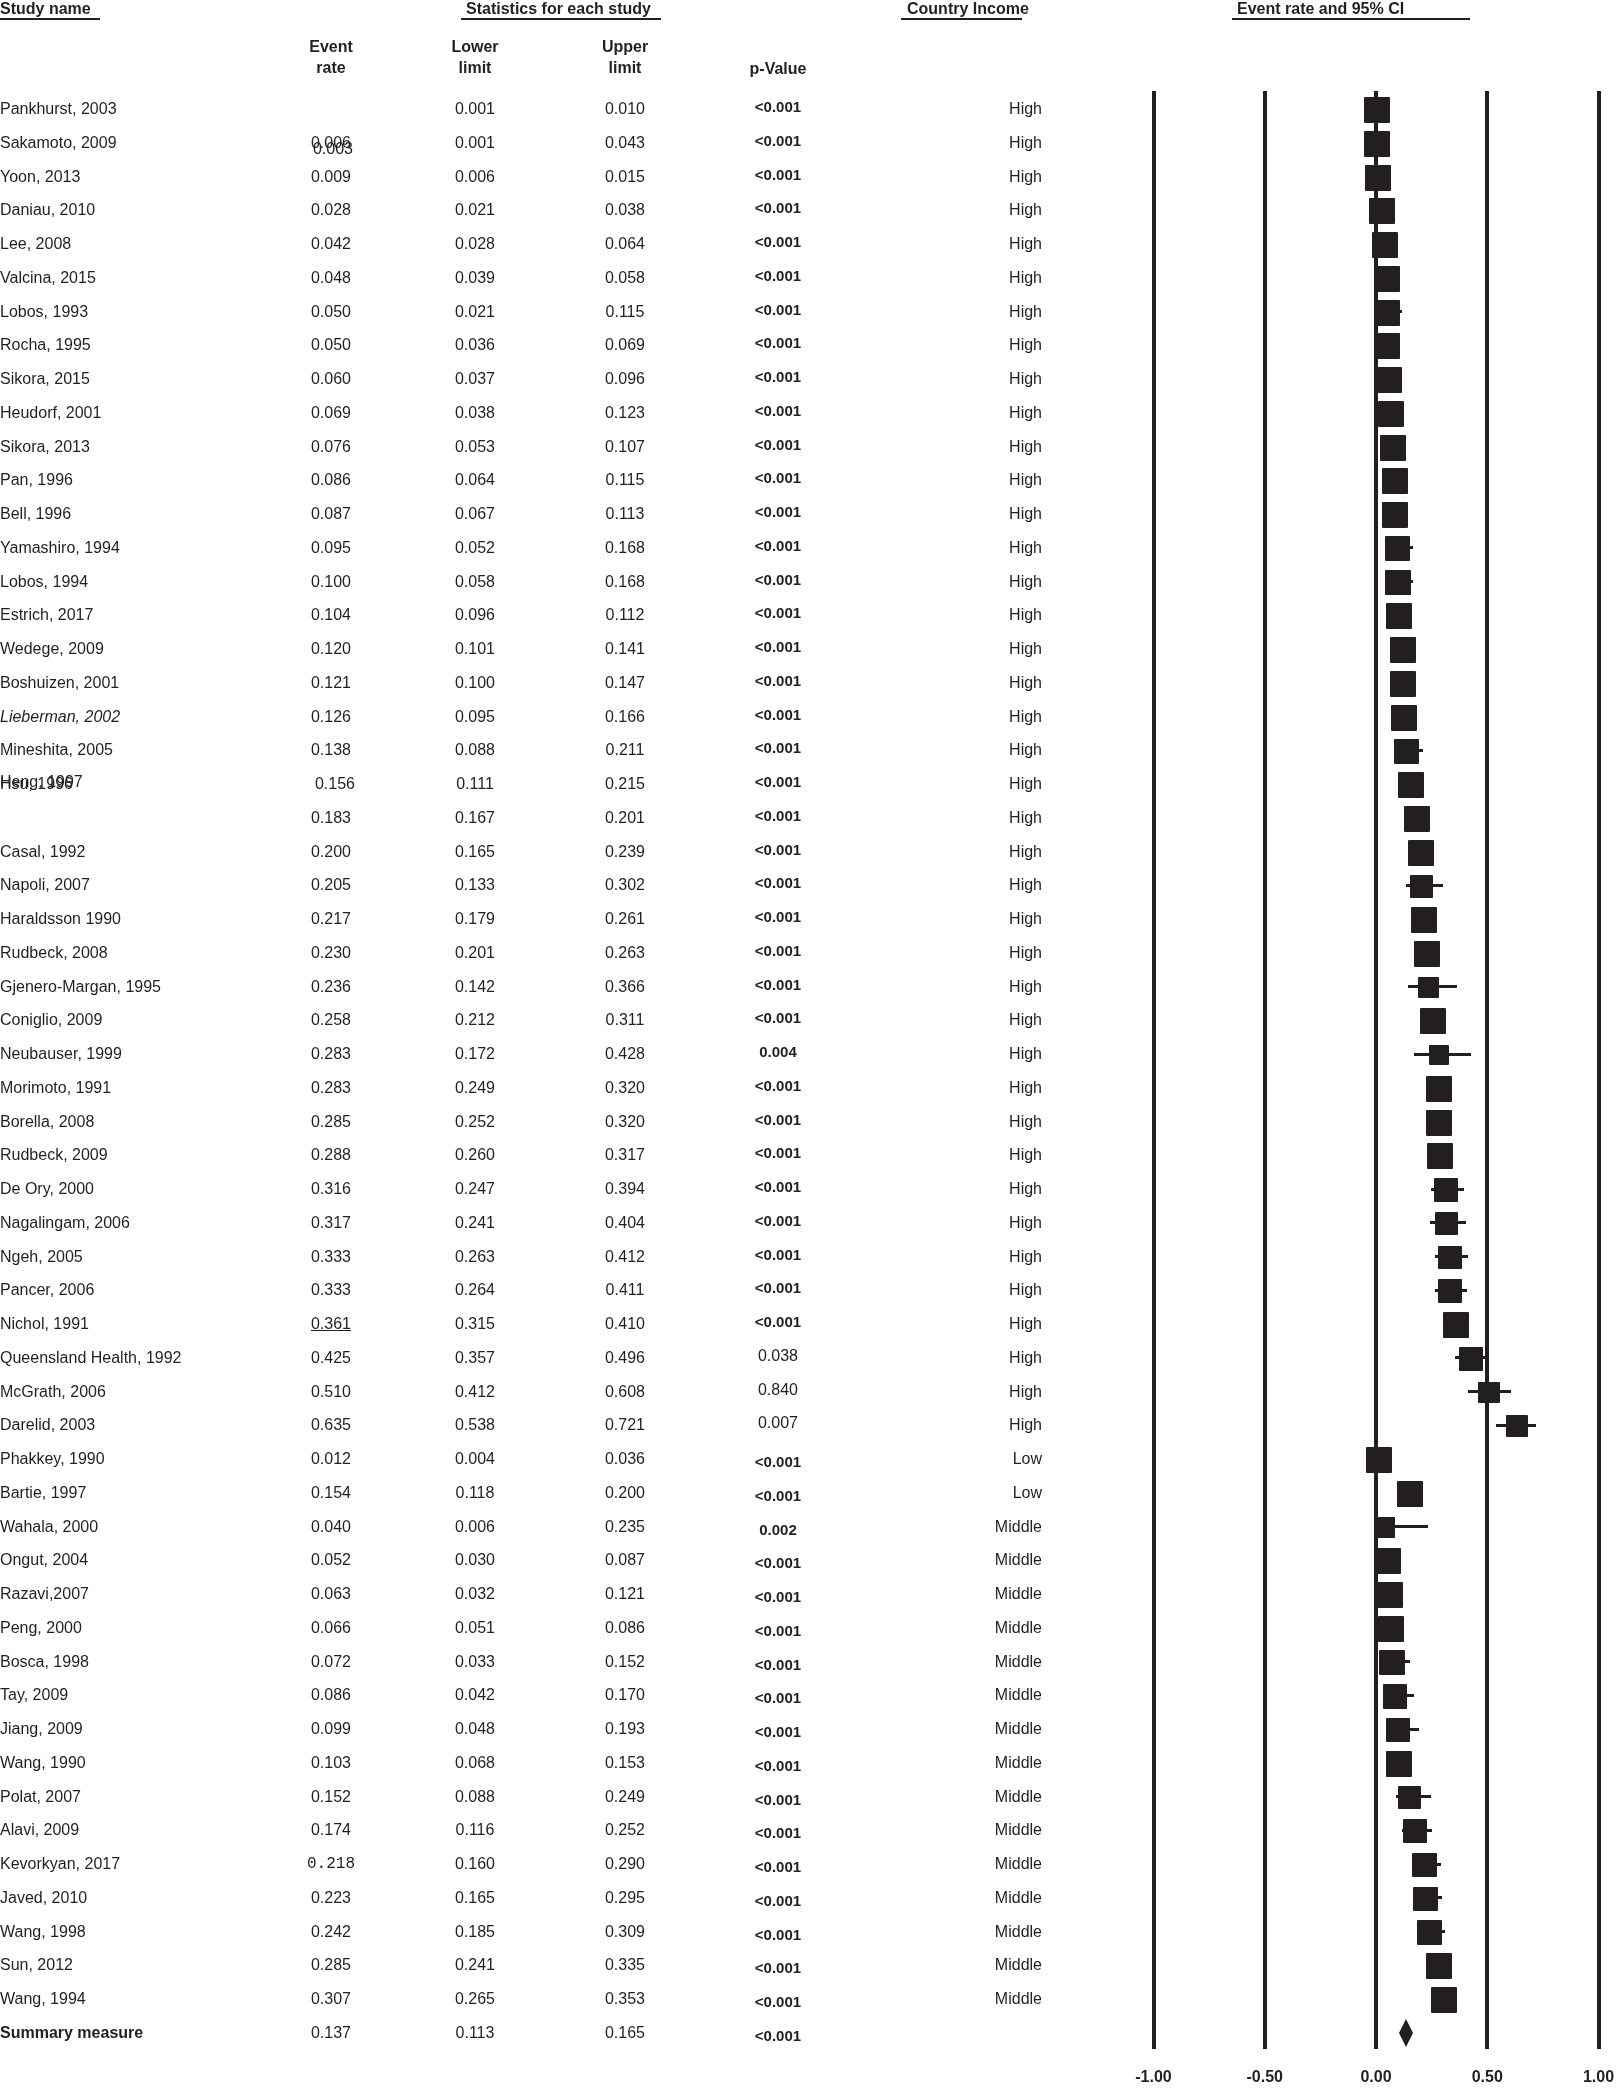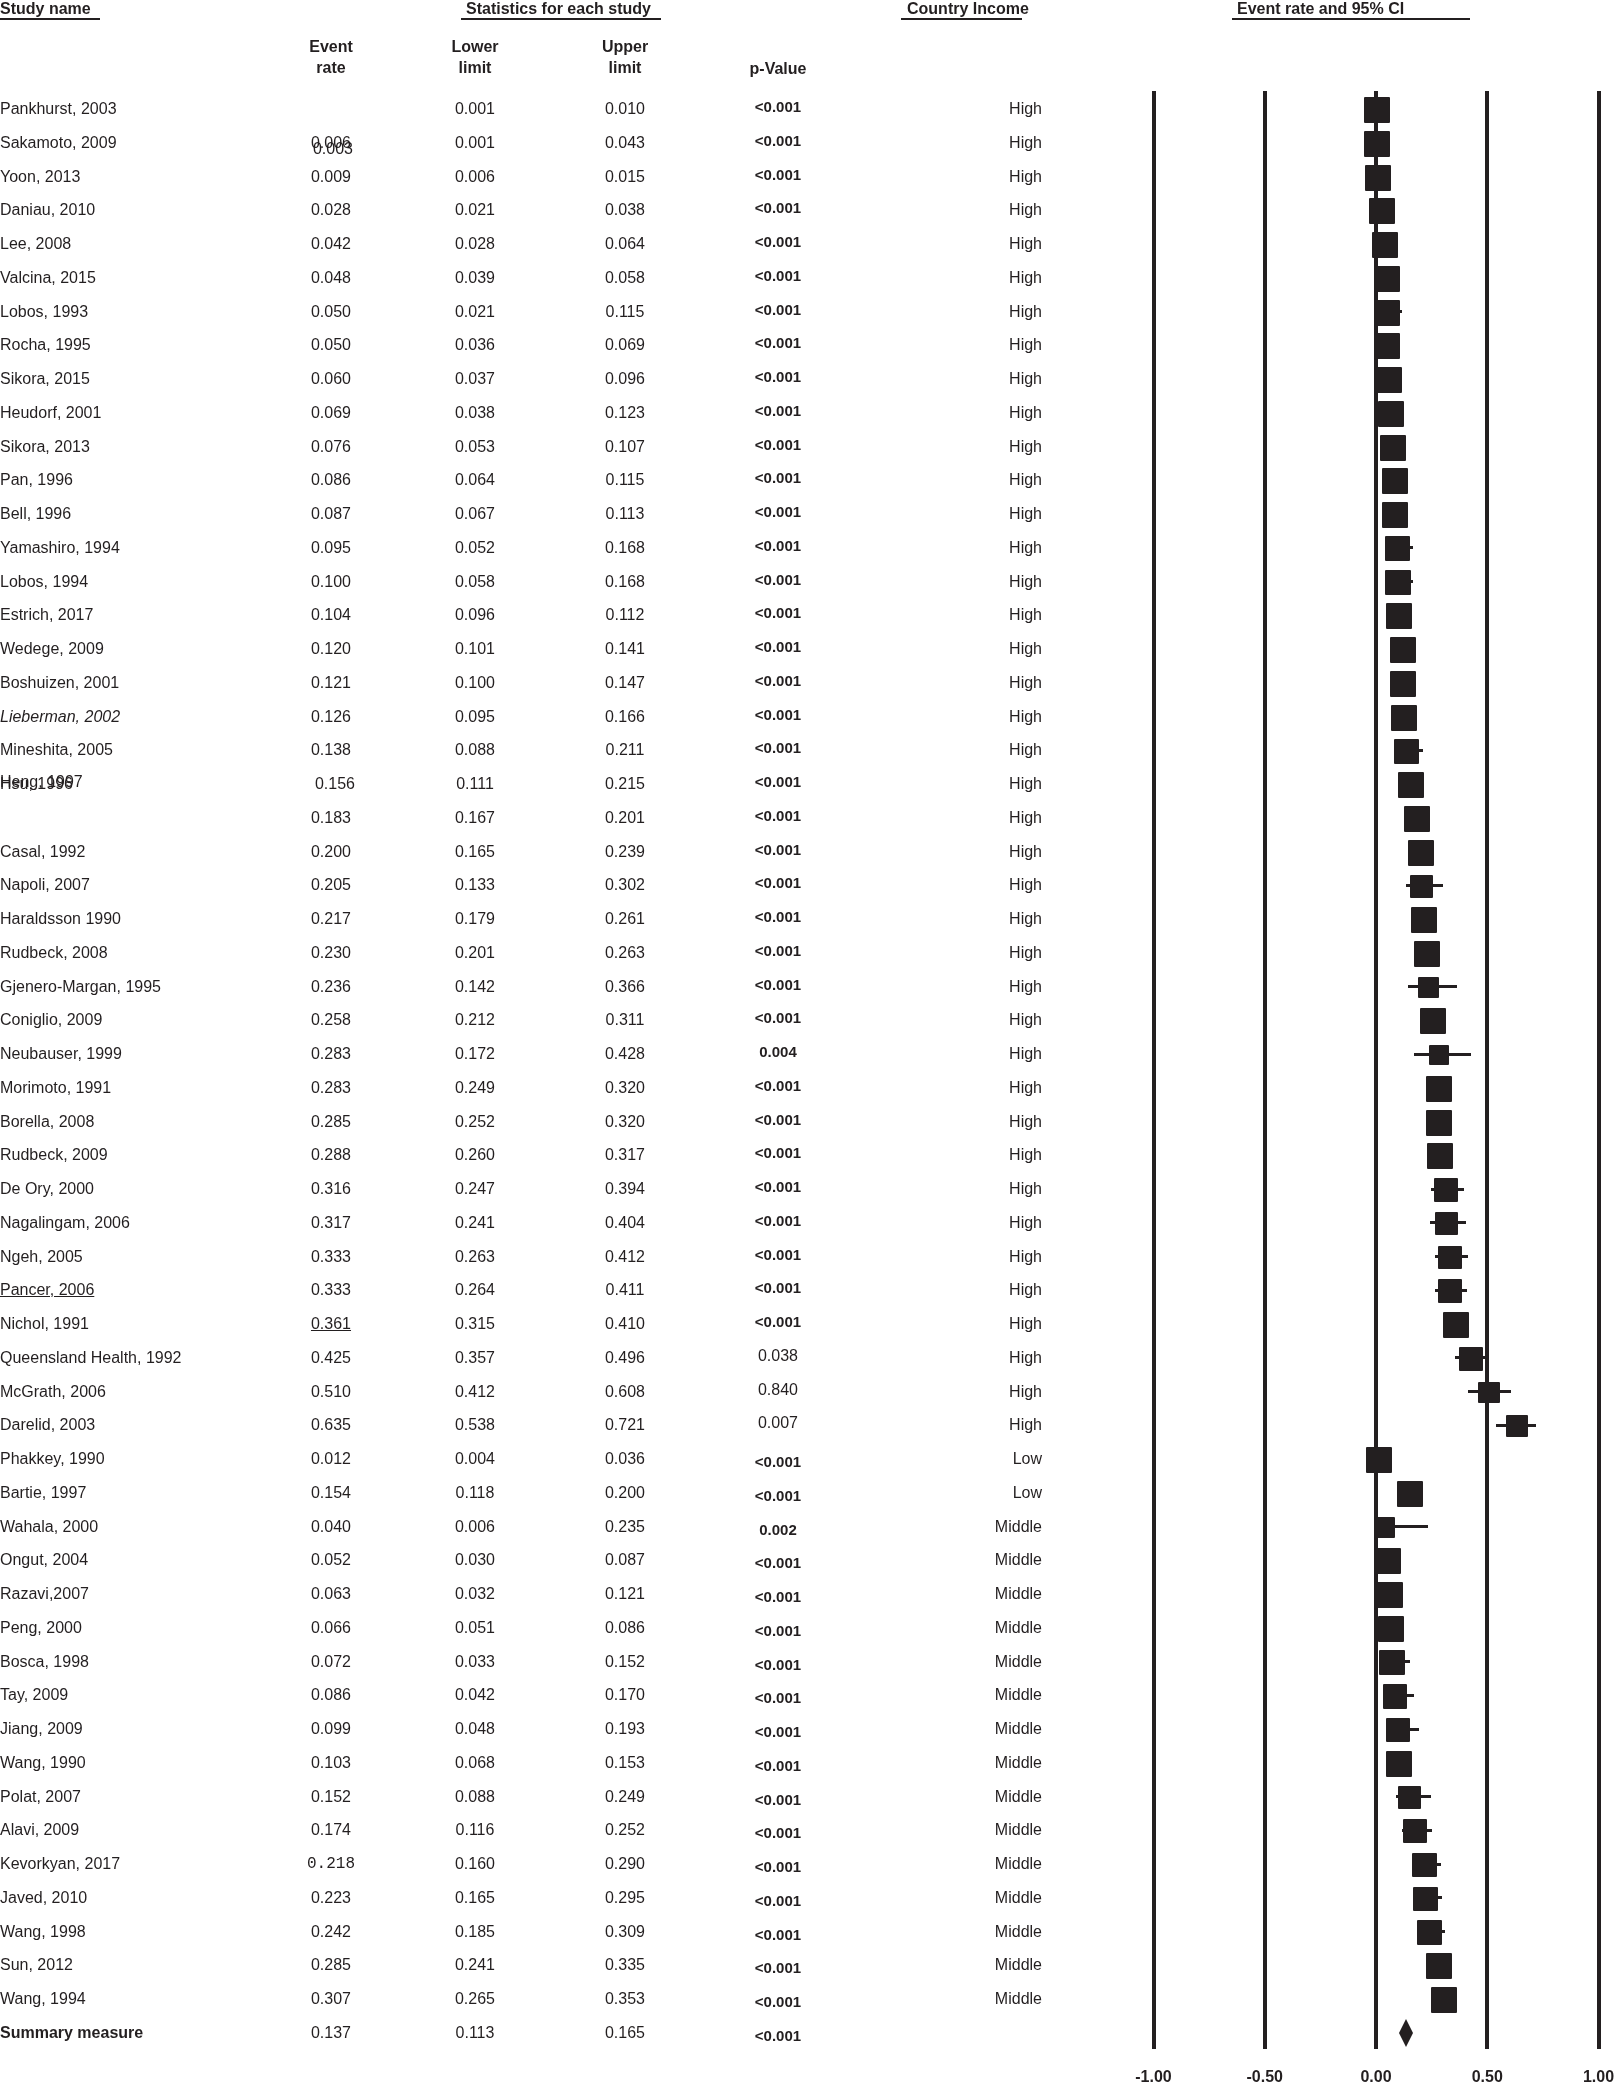"Pancer, 2006" div.abs { text-decoration: underline -> none }
